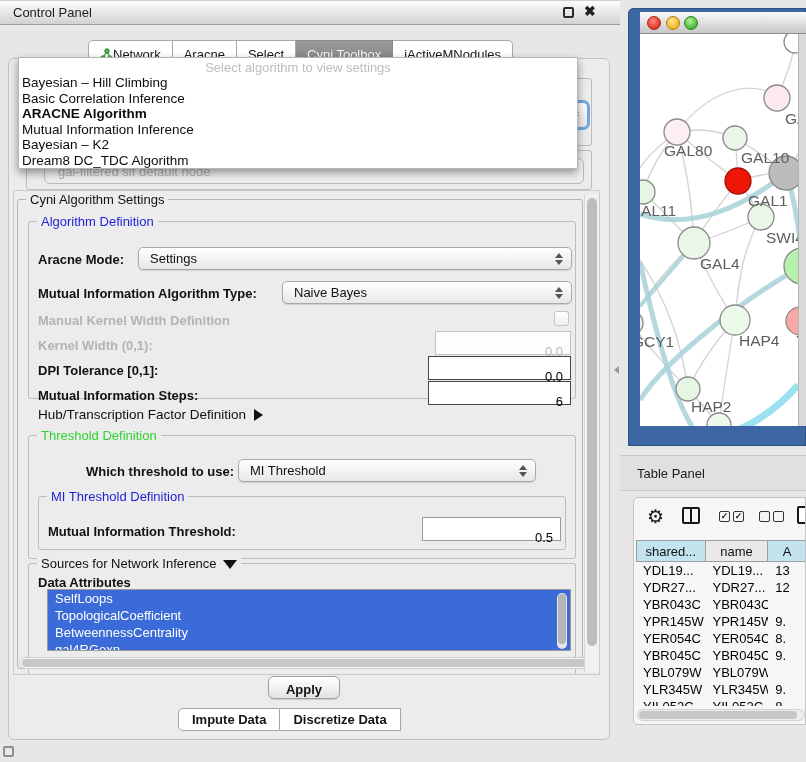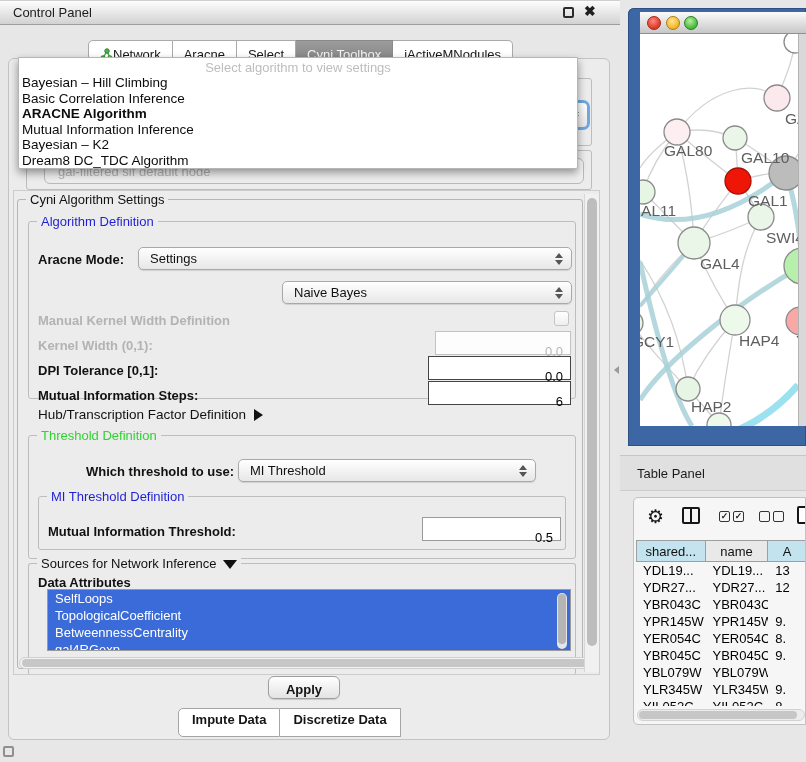"Mutual Information Algorithm Type:" span.boldlbl { html: none -> <span>Mutual Information Algorithm Type:</span> }
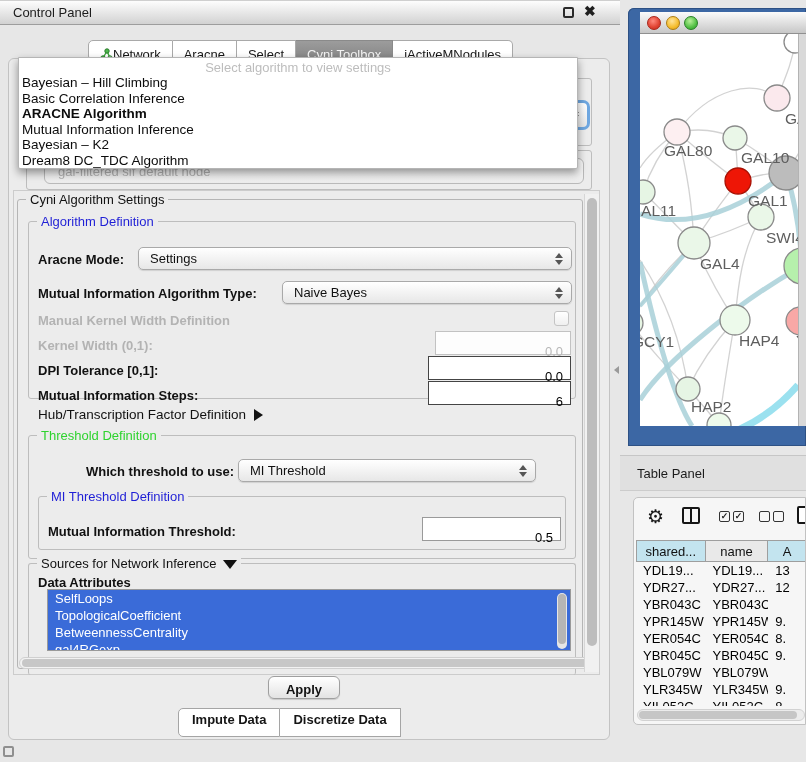"Impute Data" .seg-tabs { height: 29px -> 23px }
